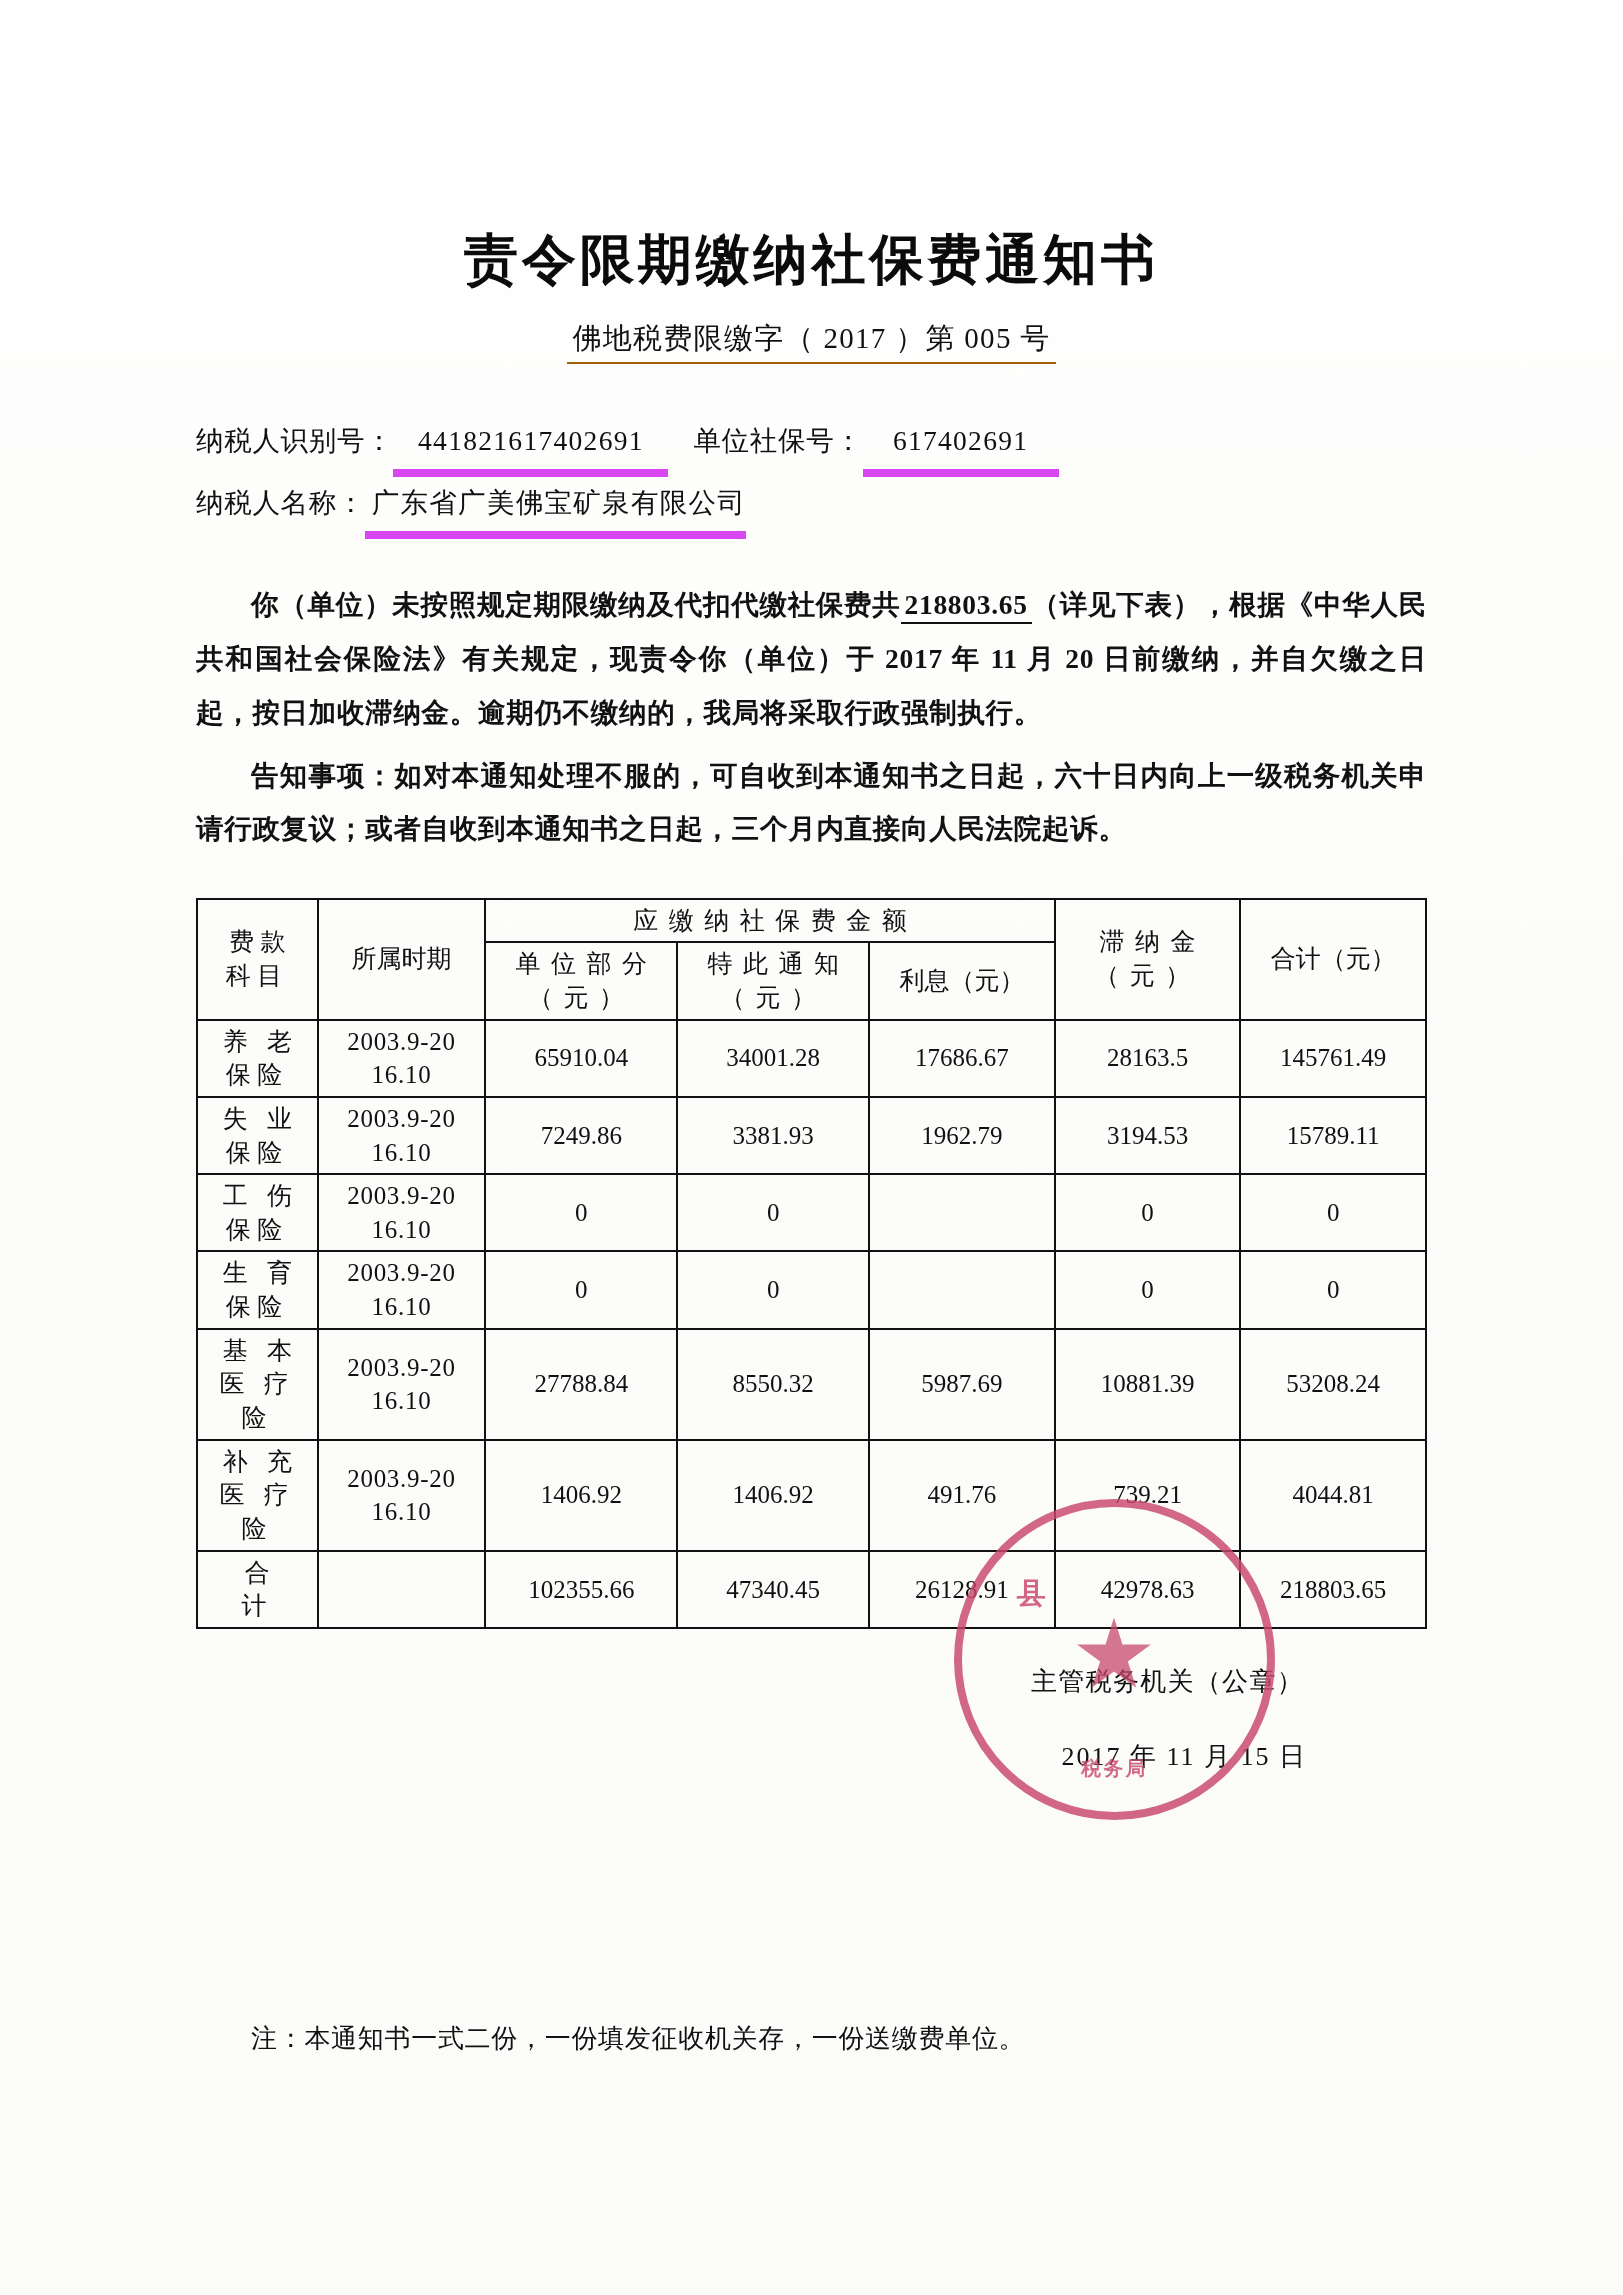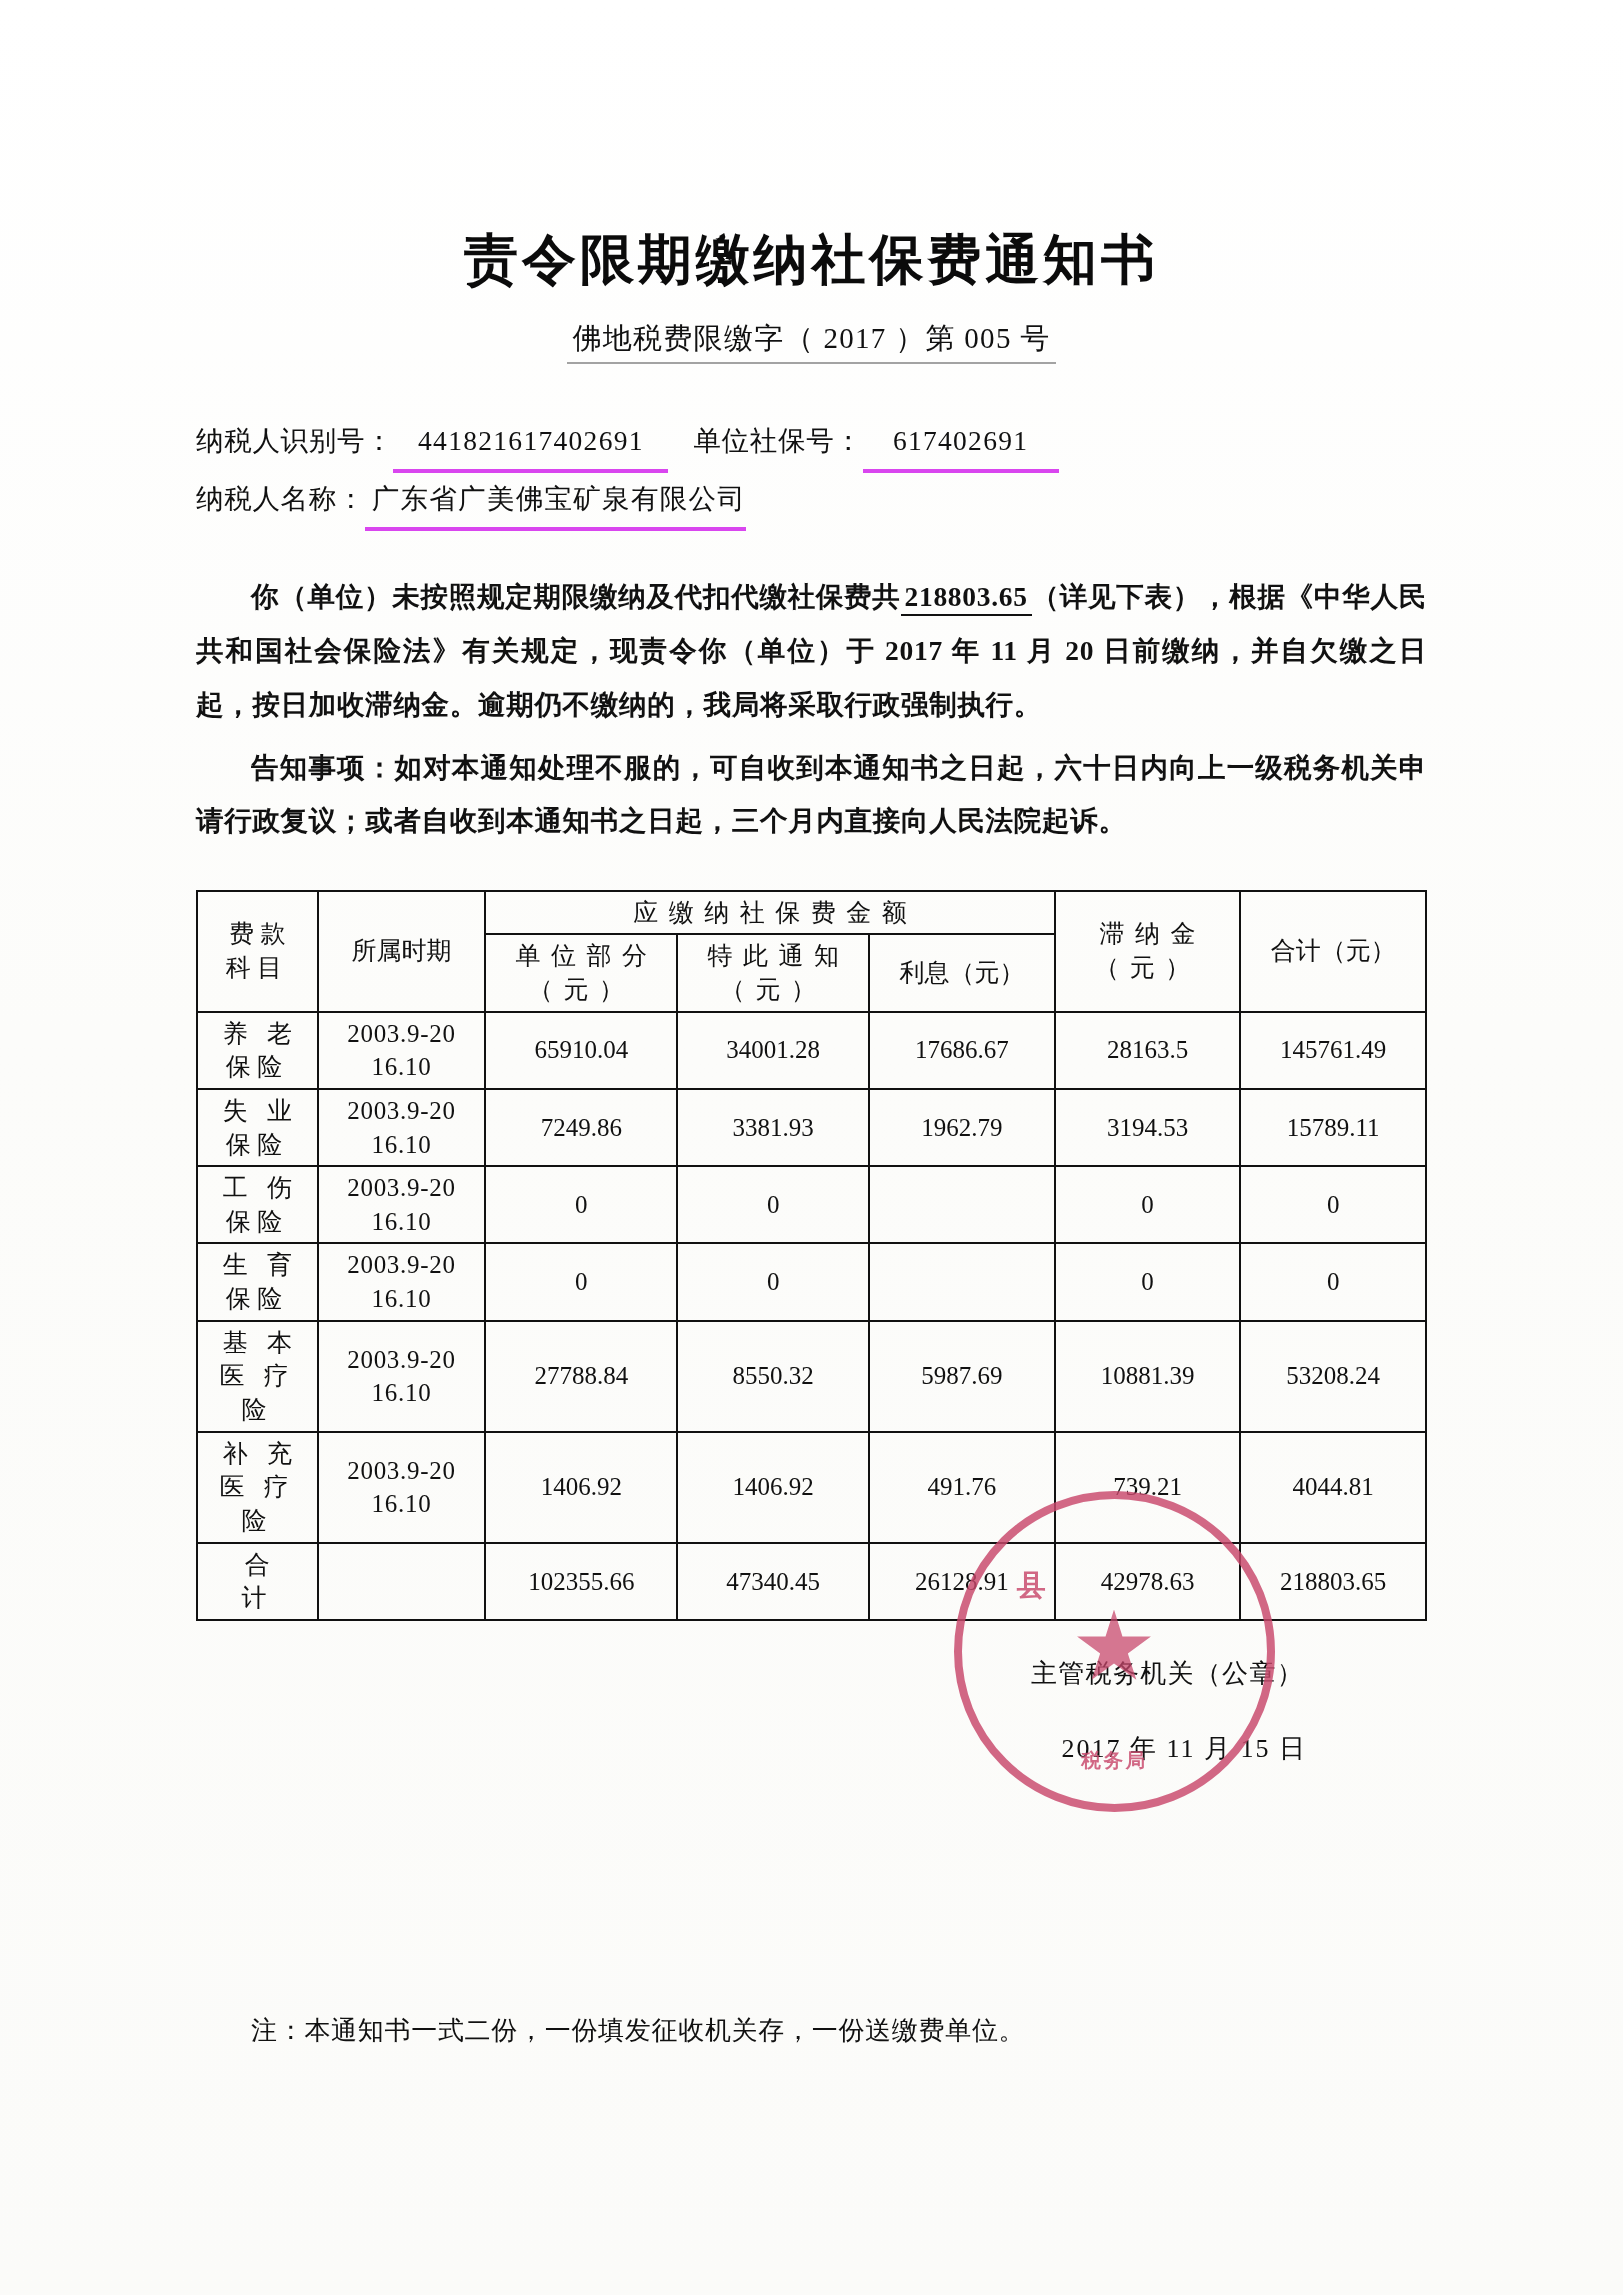"佛地税费限缴字（ 2017 ）第 005 号" .doc-number .u { border-bottom: 2px solid #a3a3a3 -> 2px solid #a16207 }
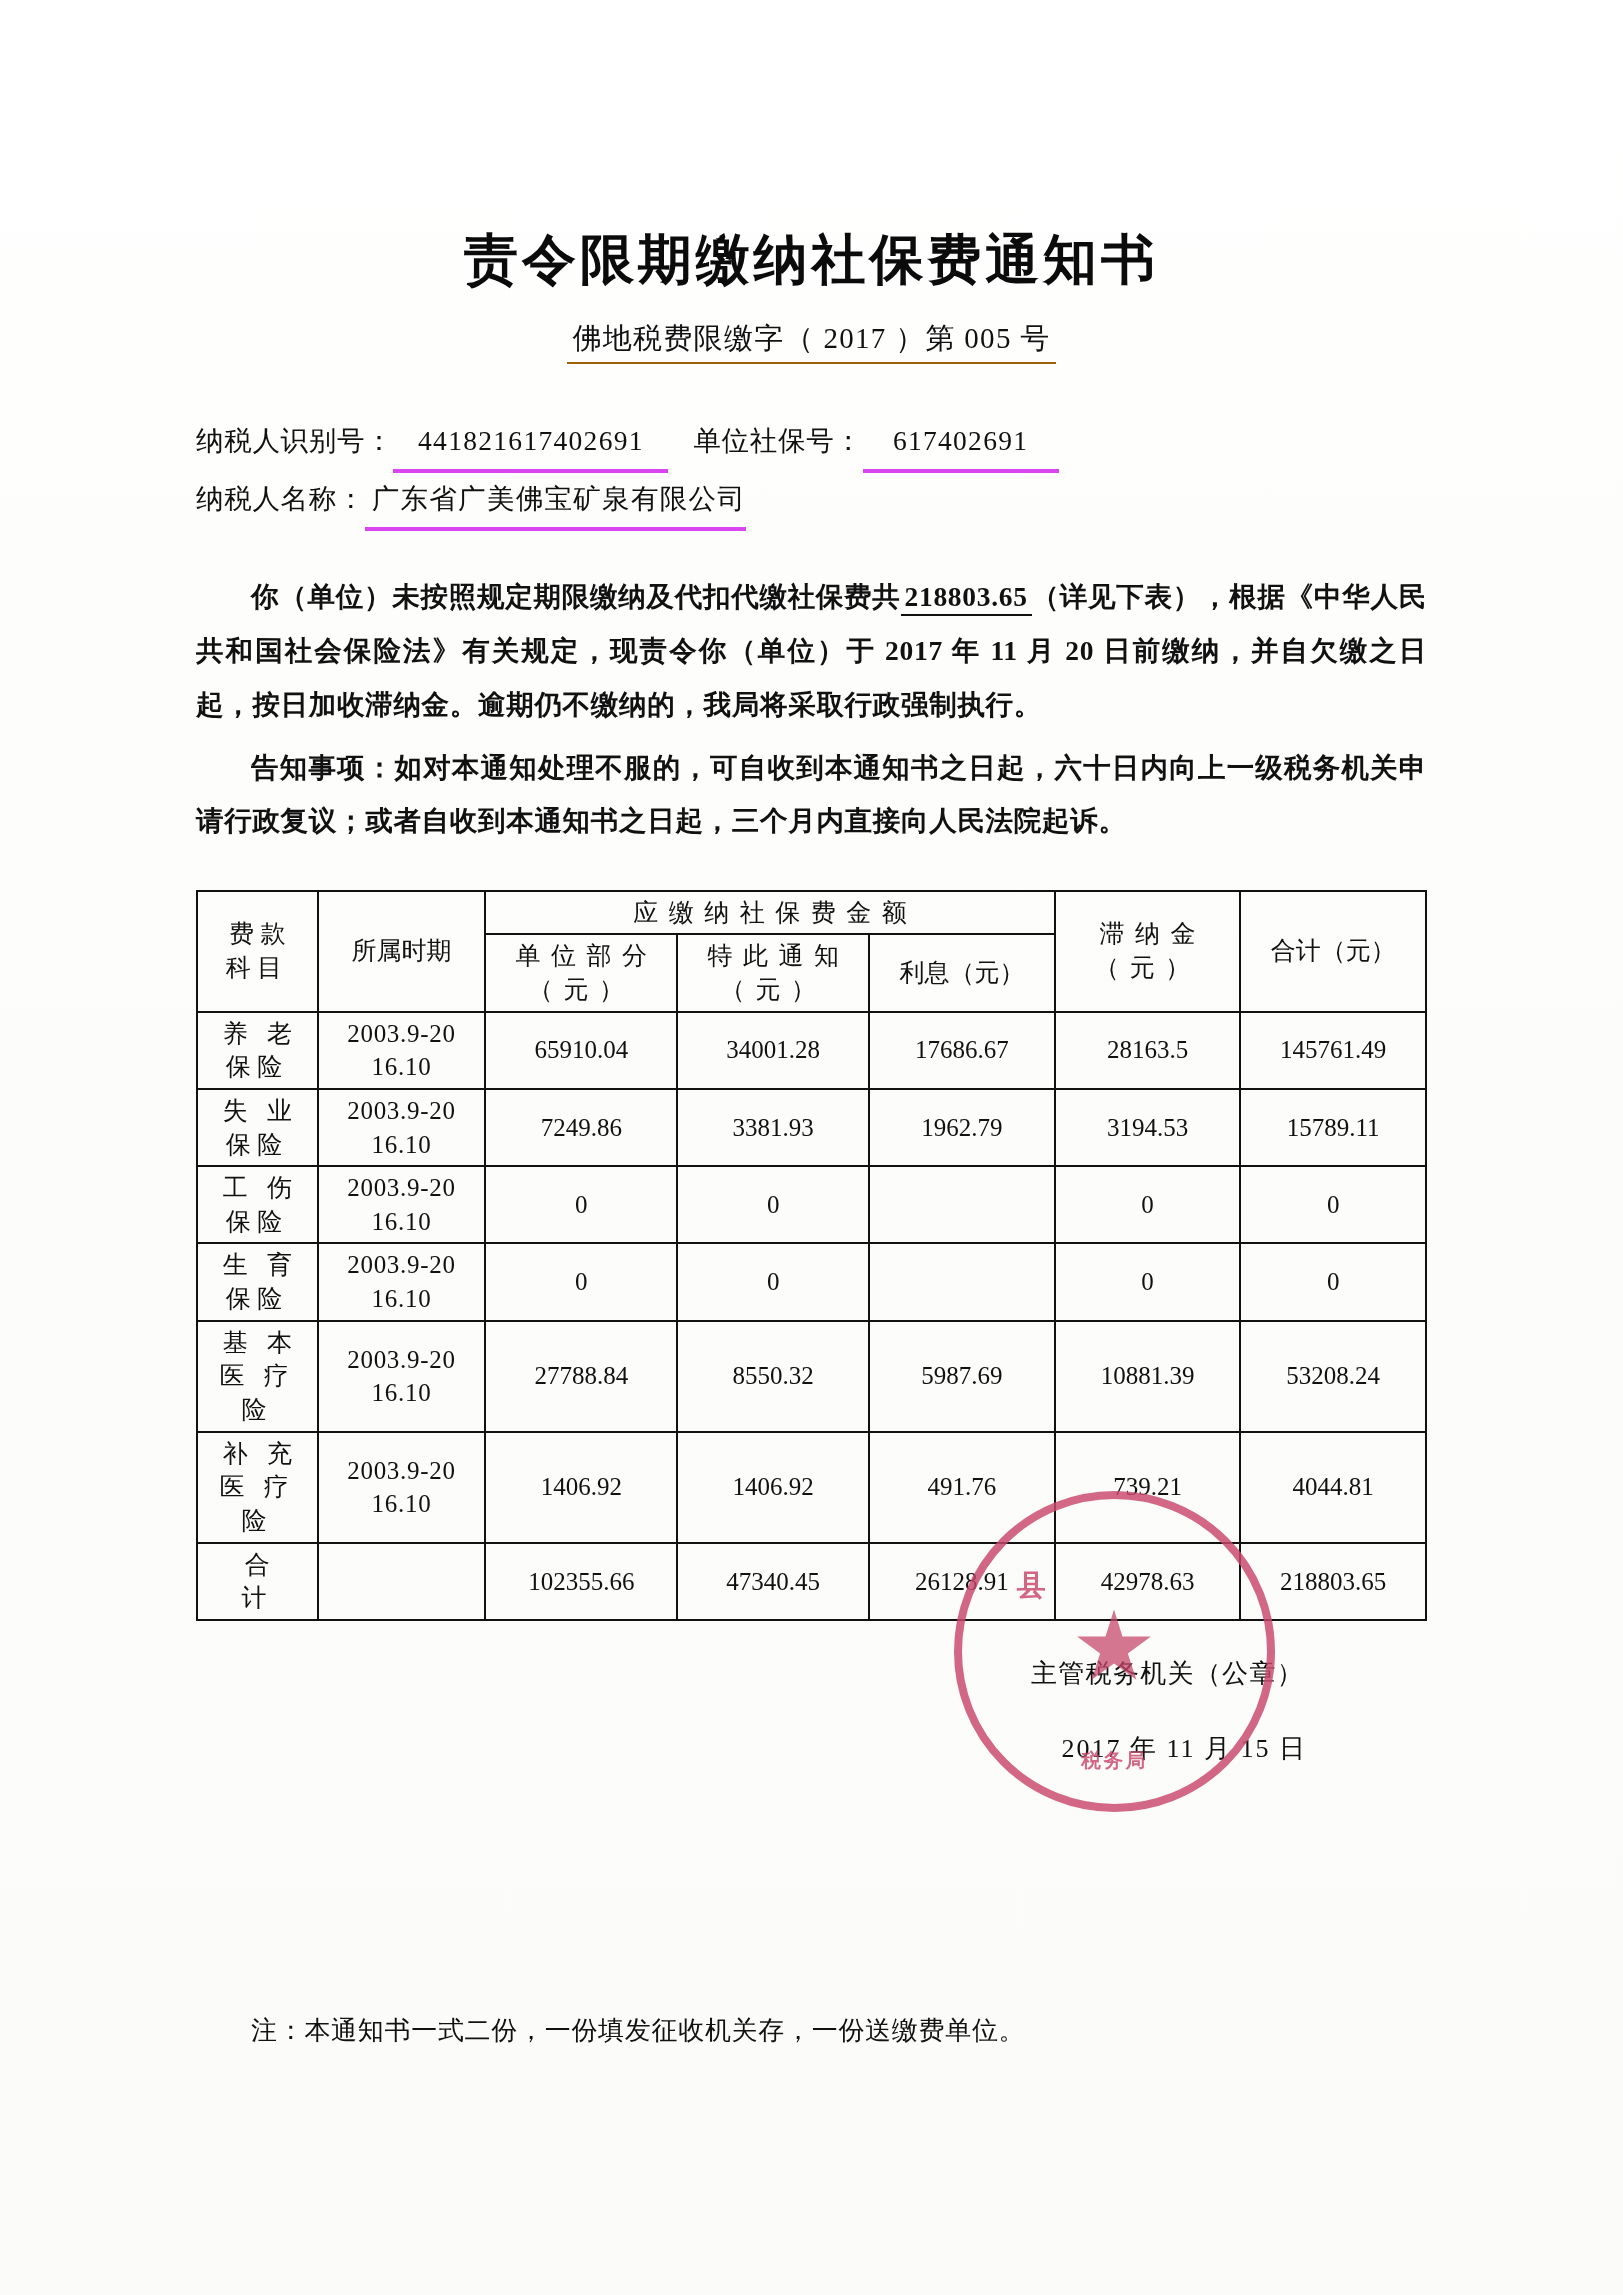"441821617402691" .blank { border-bottom: 4px solid #d946ef -> 8px solid #d946ef }
